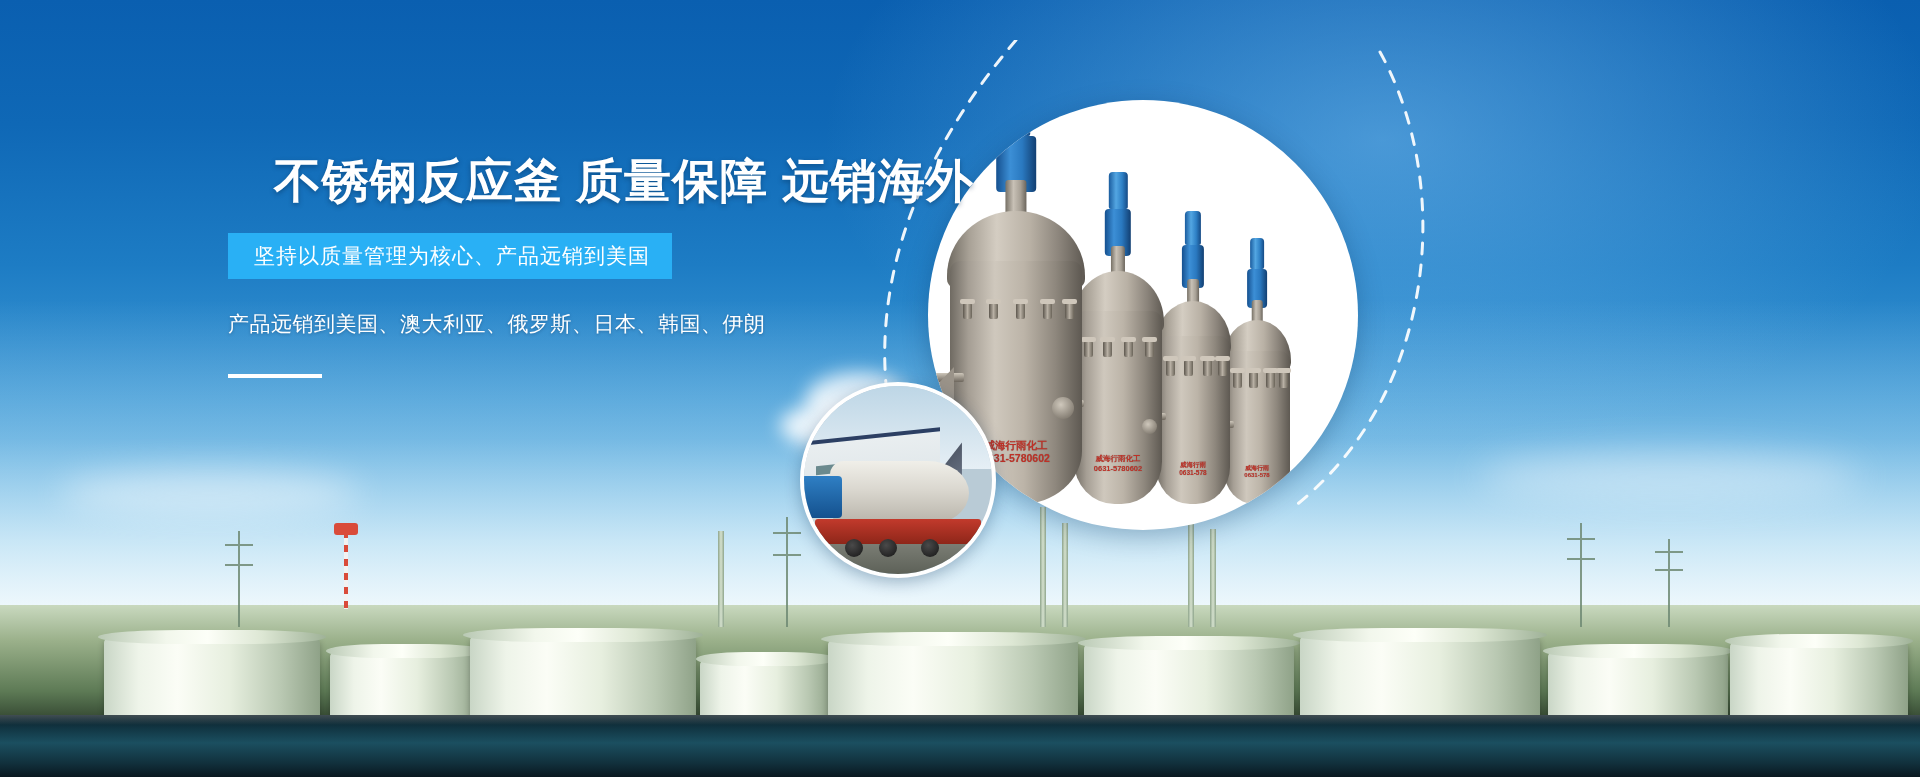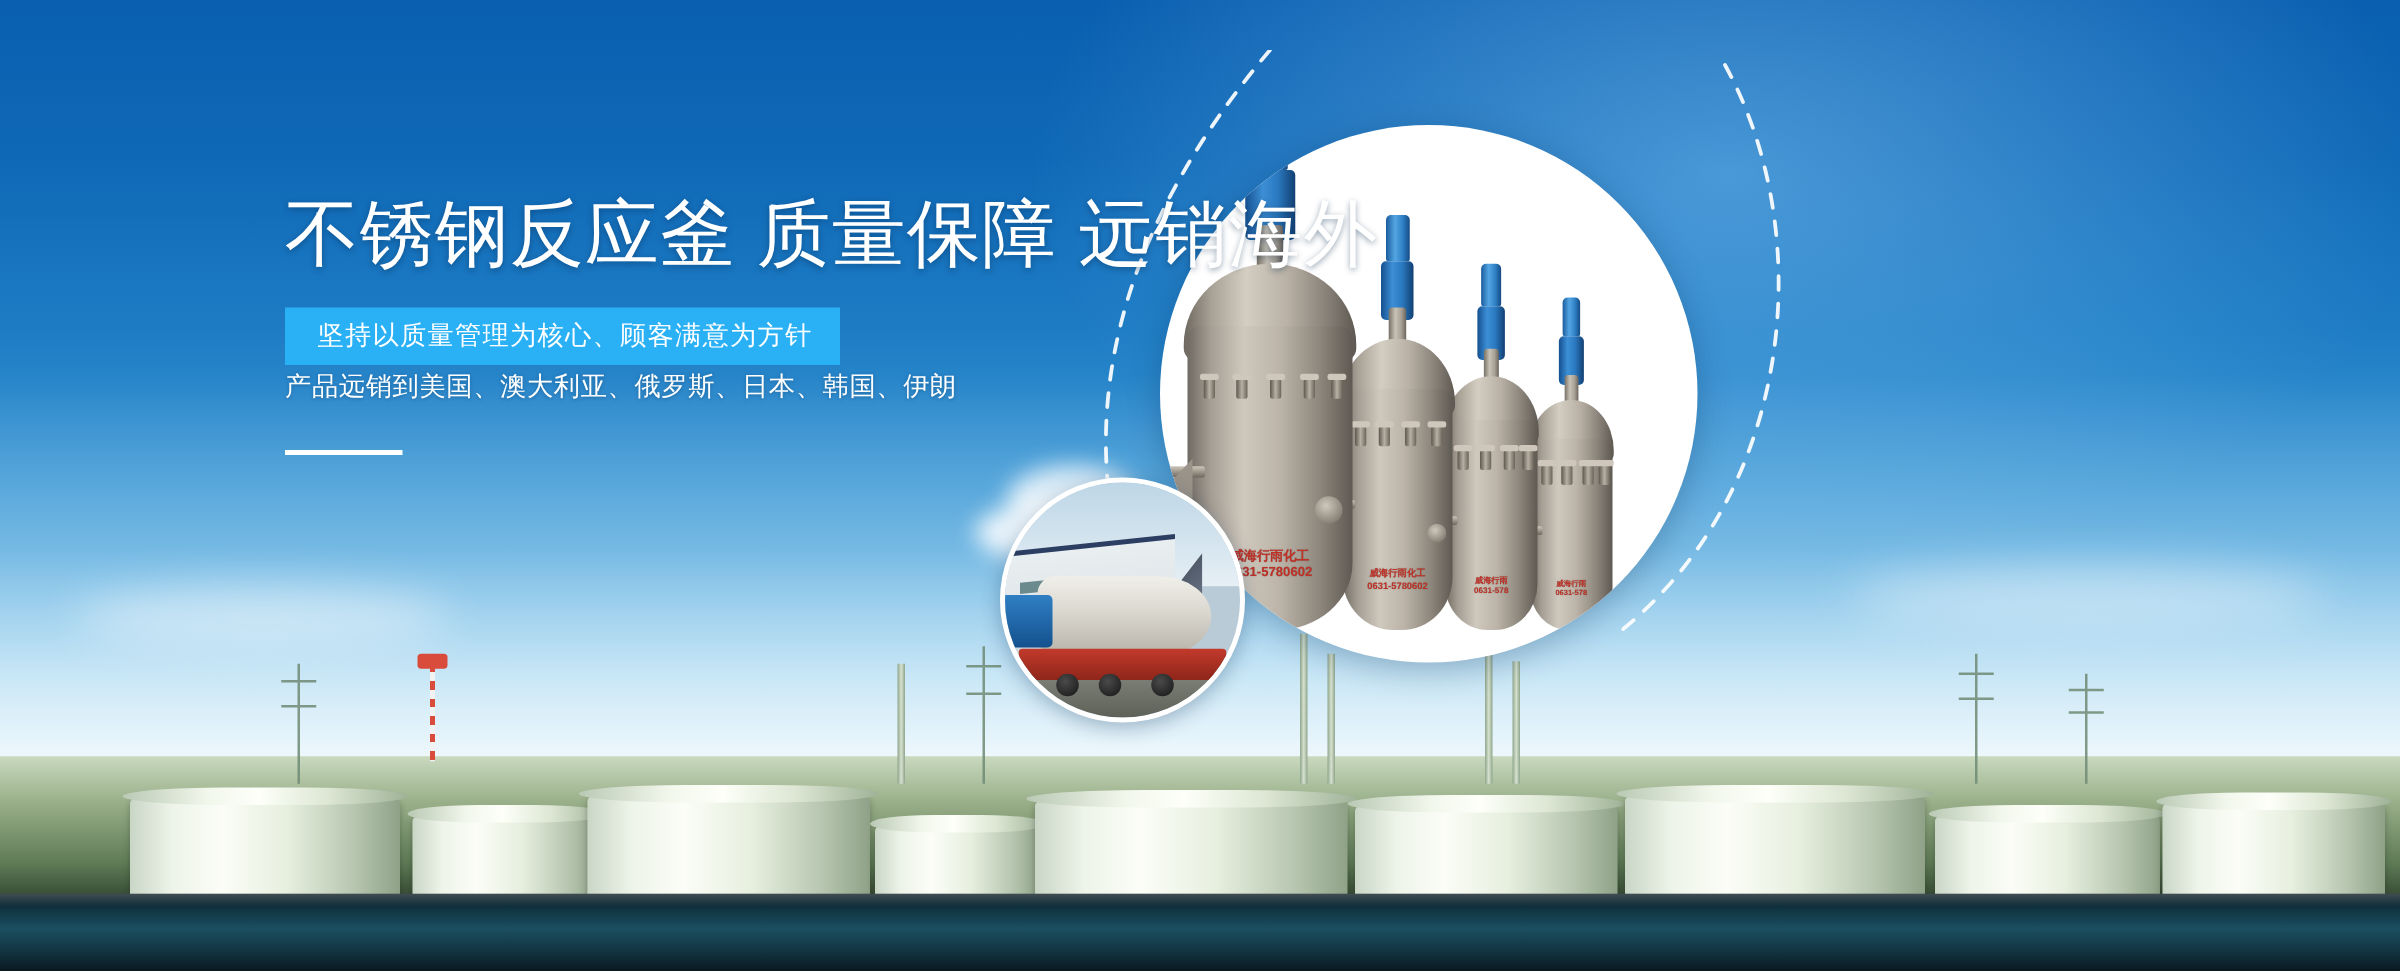"不锈钢反应釜 质量保障 远销海外" .headline { font-size: 59px -> 47px; font-weight: 400 -> 700; margin-left: none -> 46px }
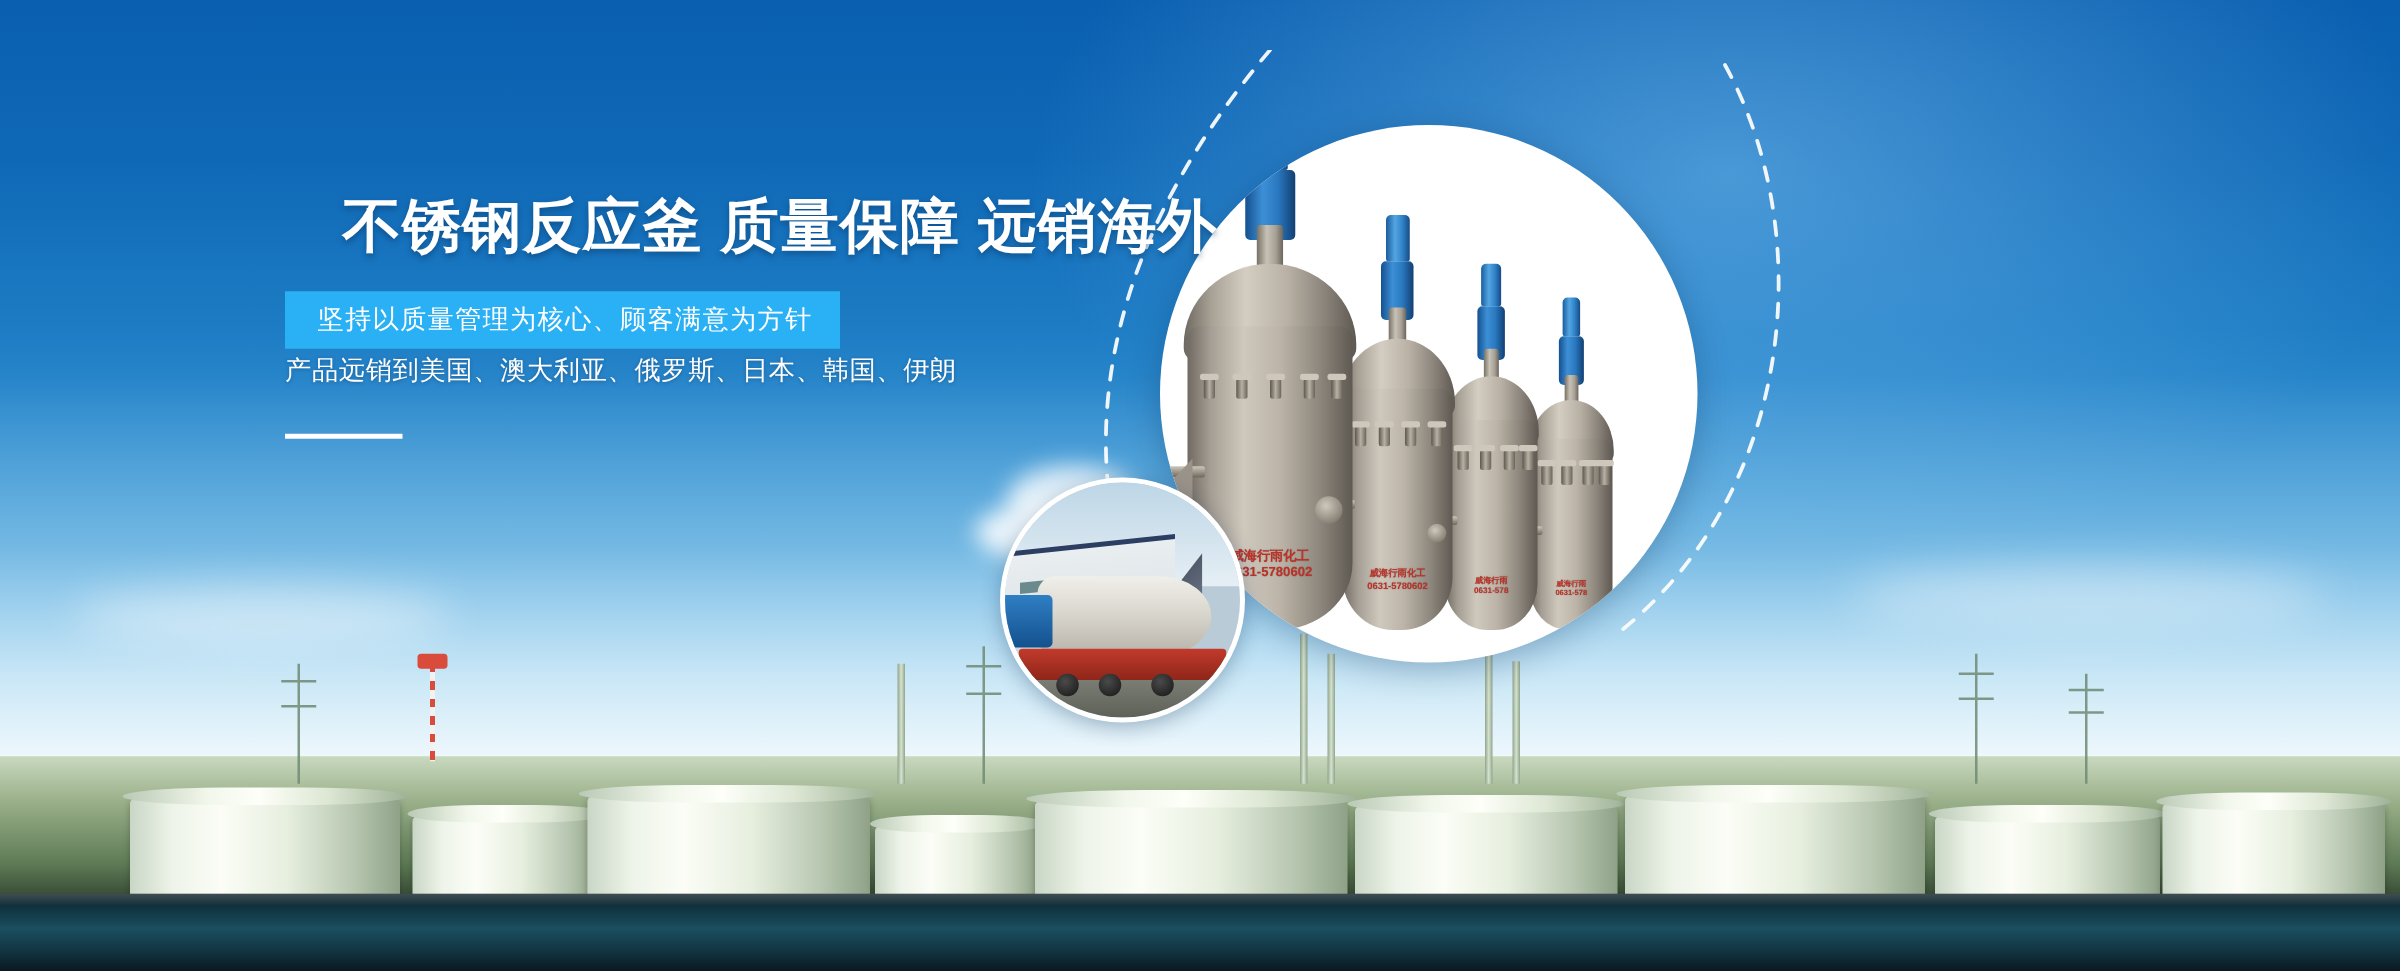"坚持以质量管理为核心、顾客满意为方针" div.subbar { text: 顾客满意为方针 -> 产品远销到美国 }
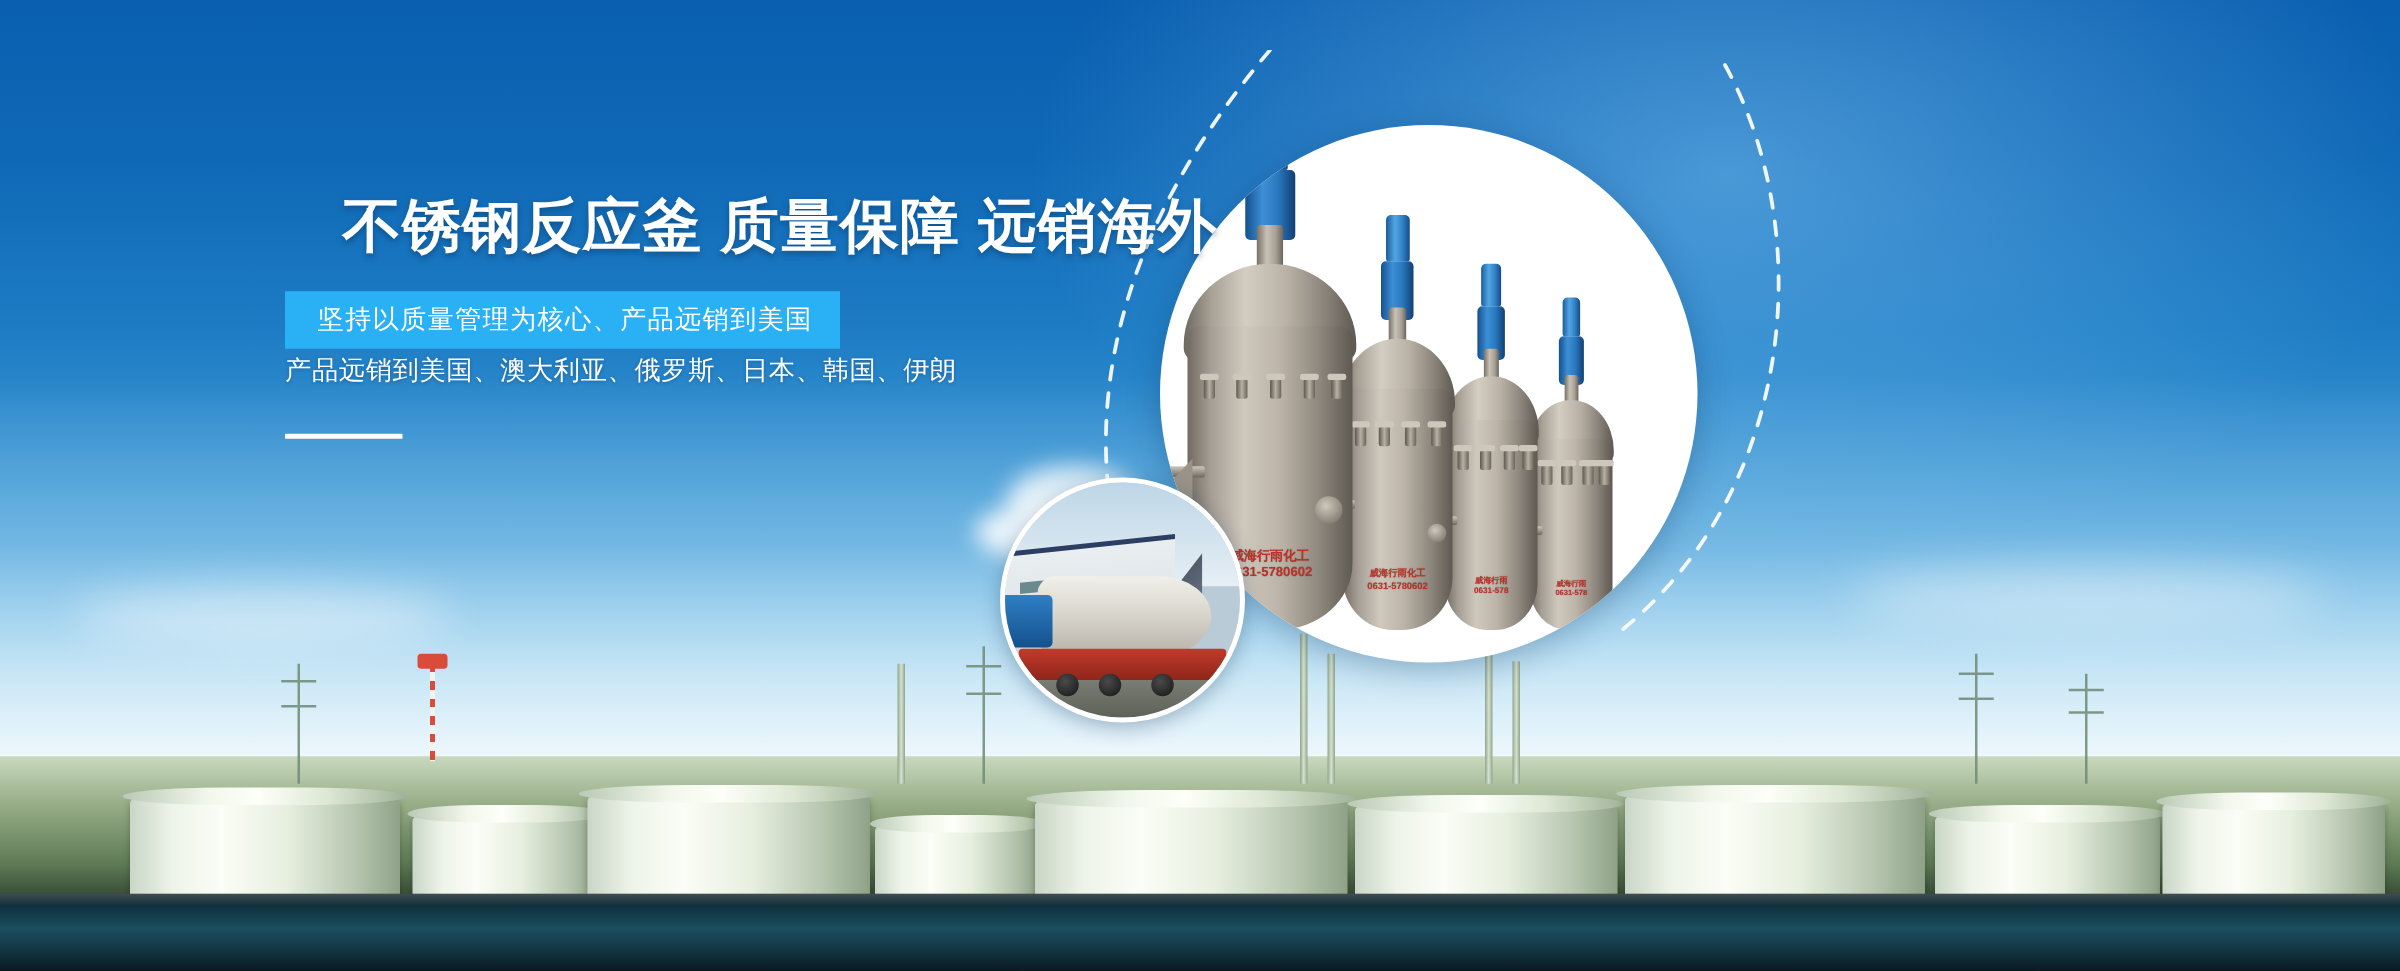"产品远销到美国、澳大利亚、俄罗斯、日本、韩国、伊朗" .desc { margin-top: none -> 27px }
